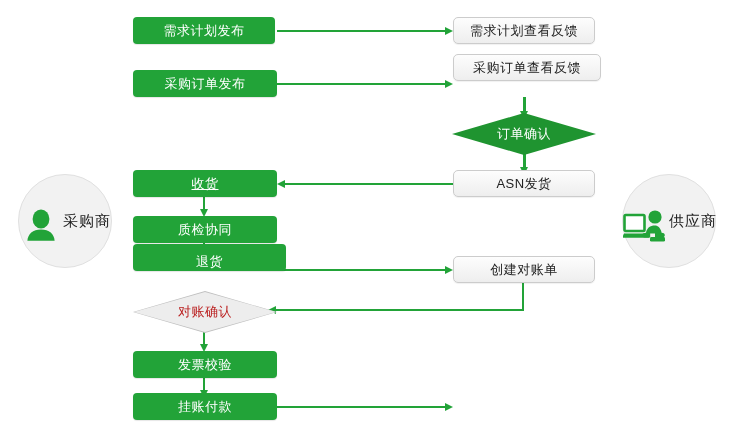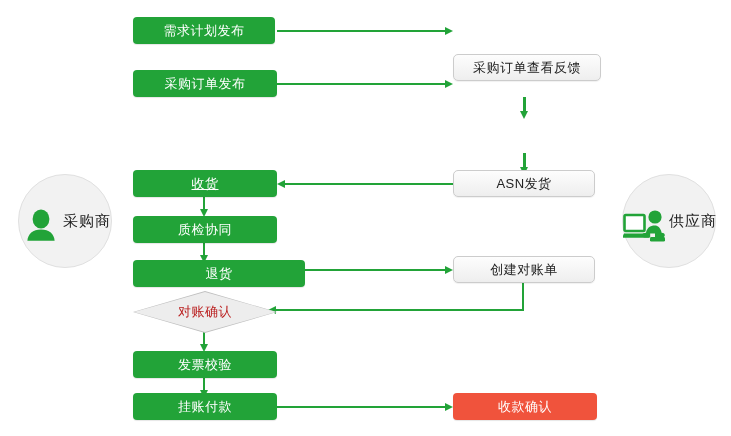"需求计划查看反馈" div.node { html: none -> <div> <span>需求计划查看反馈</span> </div> }
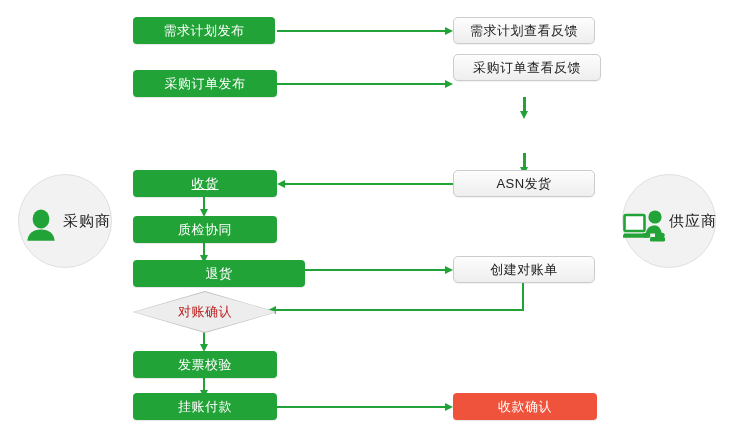"订单确认" div.diamond { html: none -> <div> <div></div> <div>订单确认</div> </div> }
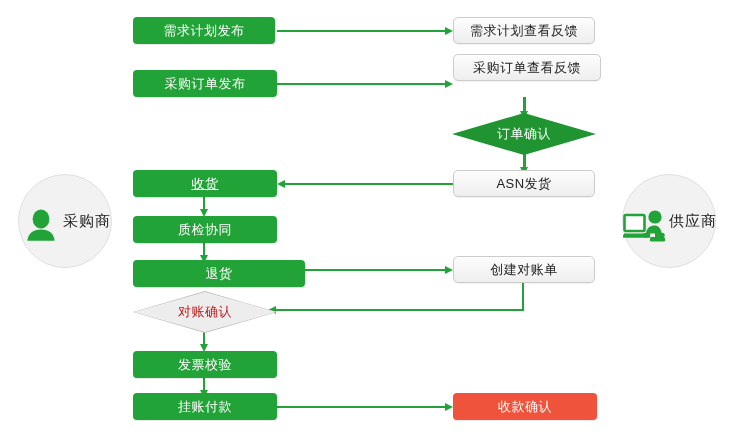"退货" div.node { align-items: none -> flex-end; top: 260px -> 244px; width: 172px -> 153px }
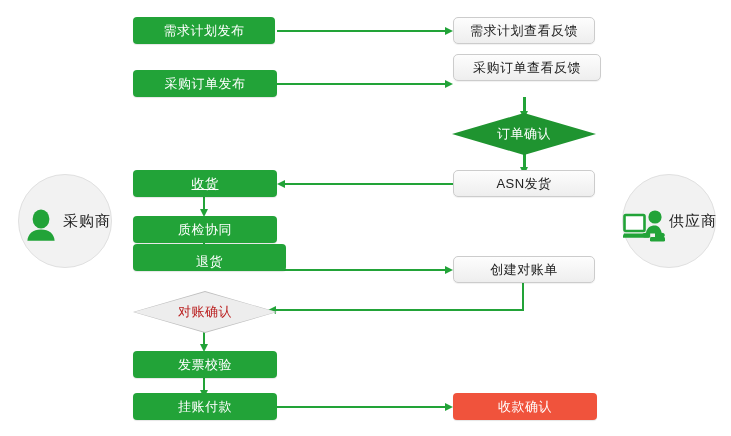"收款确认" div.node { html: <div> <span>收款确认</span> </div> -> none }
